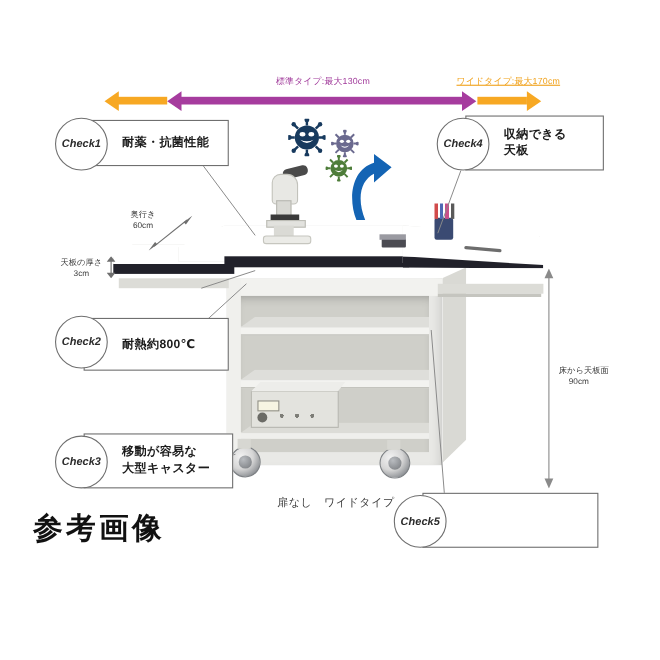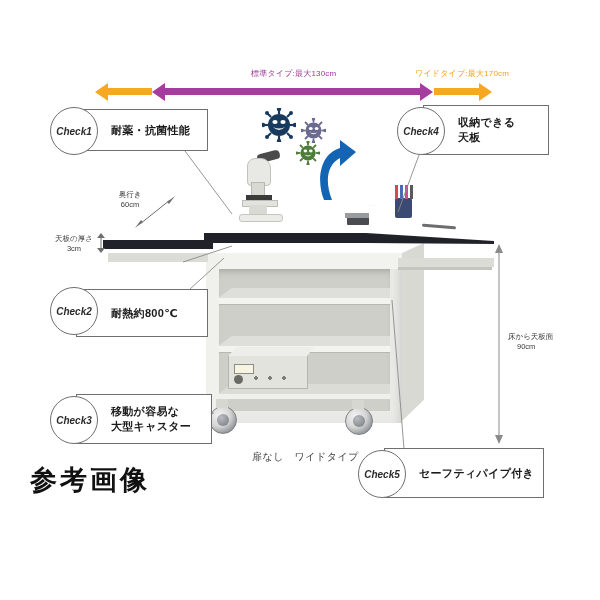"ワイドタイプ:最大170cm" .arrow-label.orange { text-decoration: none -> underline }
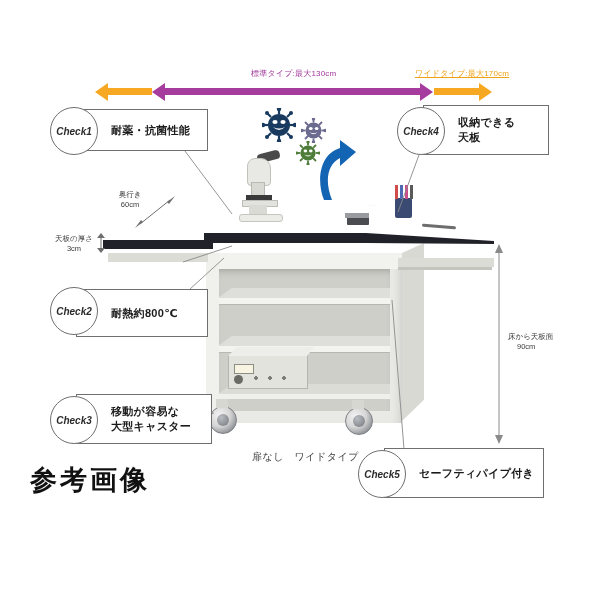"セーフティパイプ付き" div { html: <div>セーフティパイプ付き</div> -> none }
